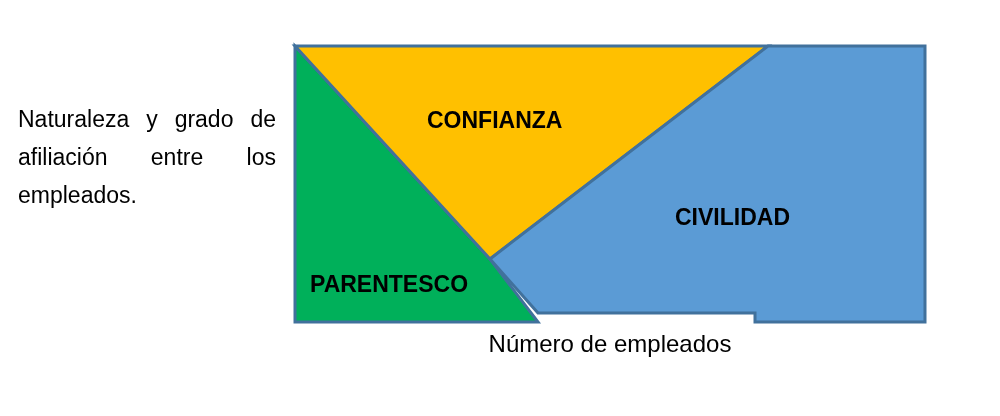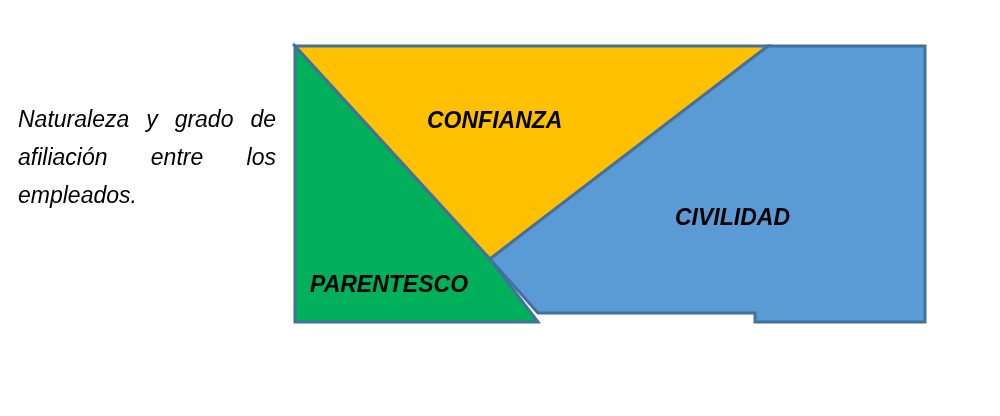"Naturaleza y grado de afiliación" #figure { font-style: italic -> none }
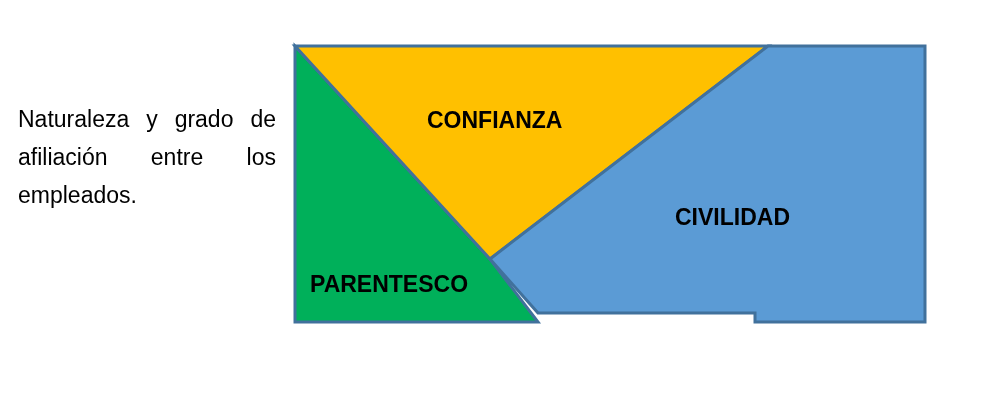"Número de empleados" div { html: none -> <div>Número de empleados</div> }
